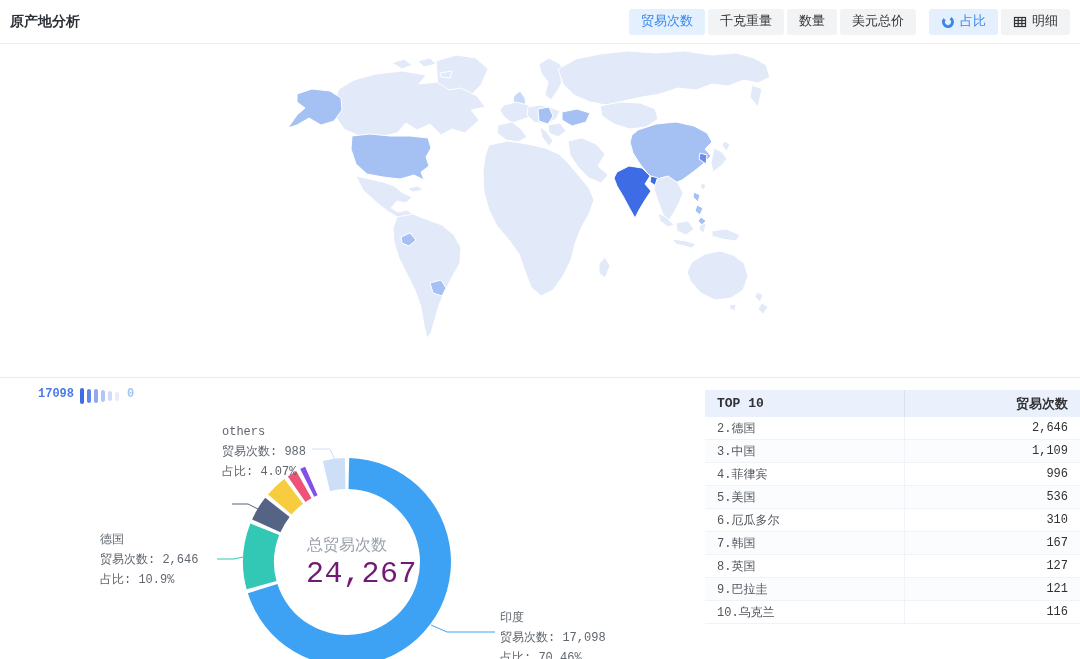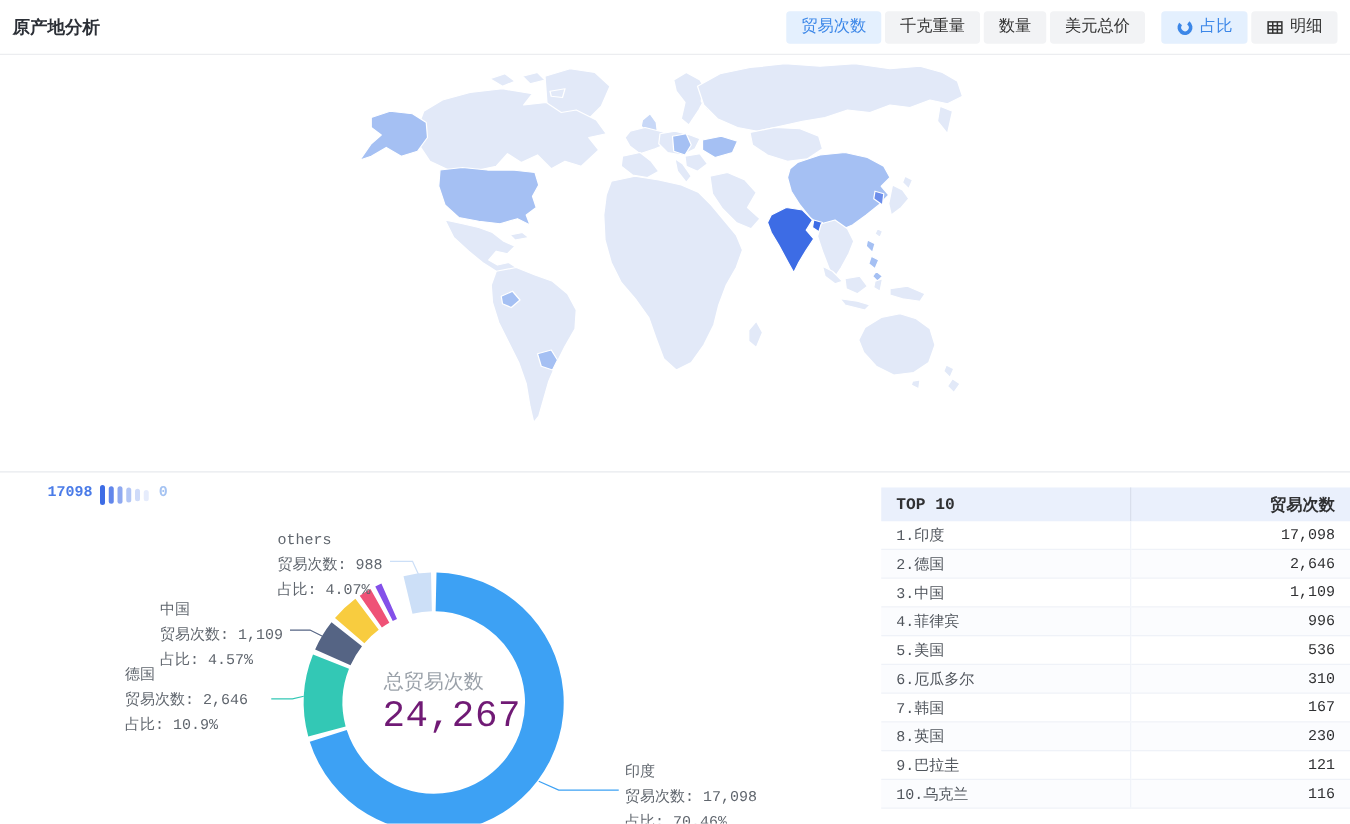"1.印度" tr { html: <tr> <td>1.印度</td> <td>17,098</td> </tr> -> none }
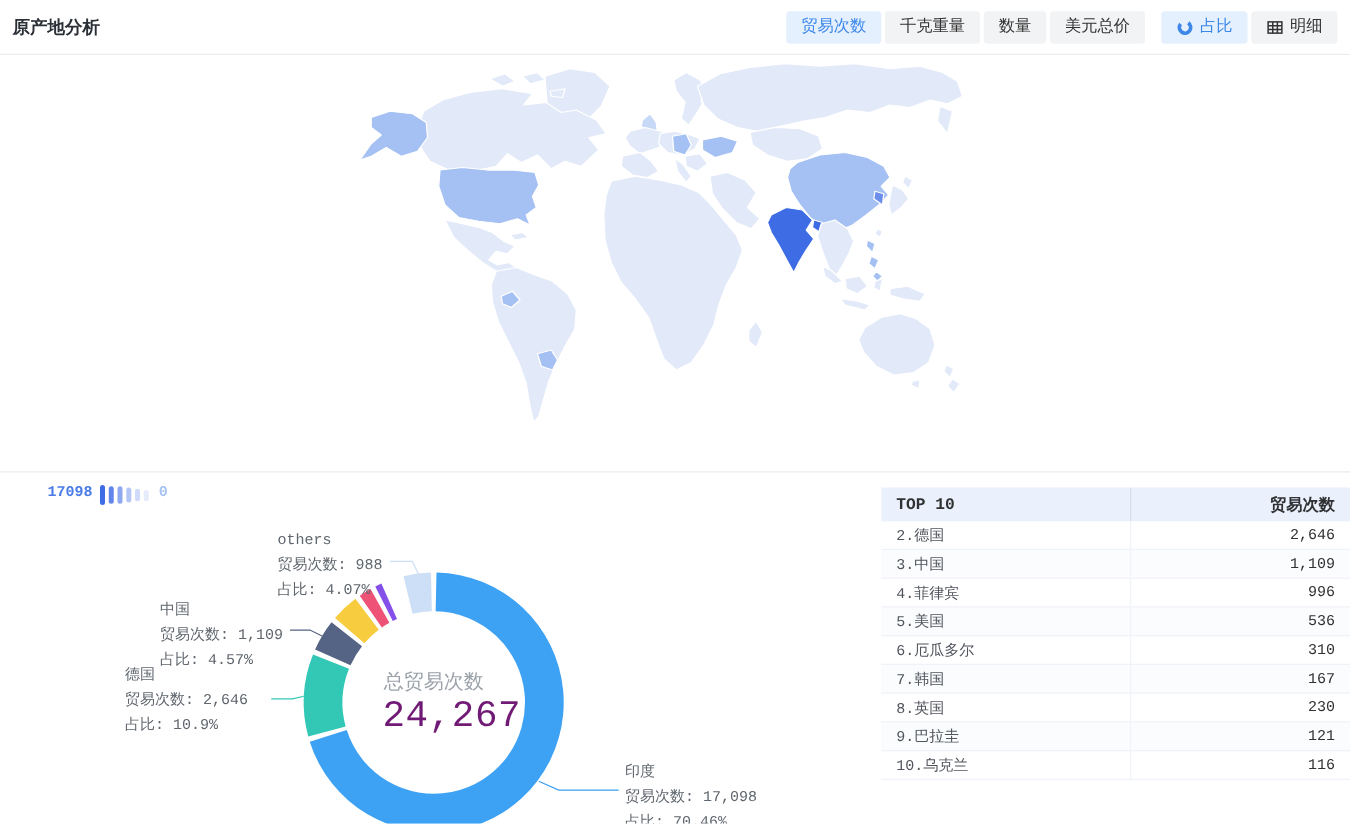"中国" div.callout { html: <div> <div>中国</div> <div>贸易次数: 1,109</div> <div>占比: 4.57%</div> </div> -> none }
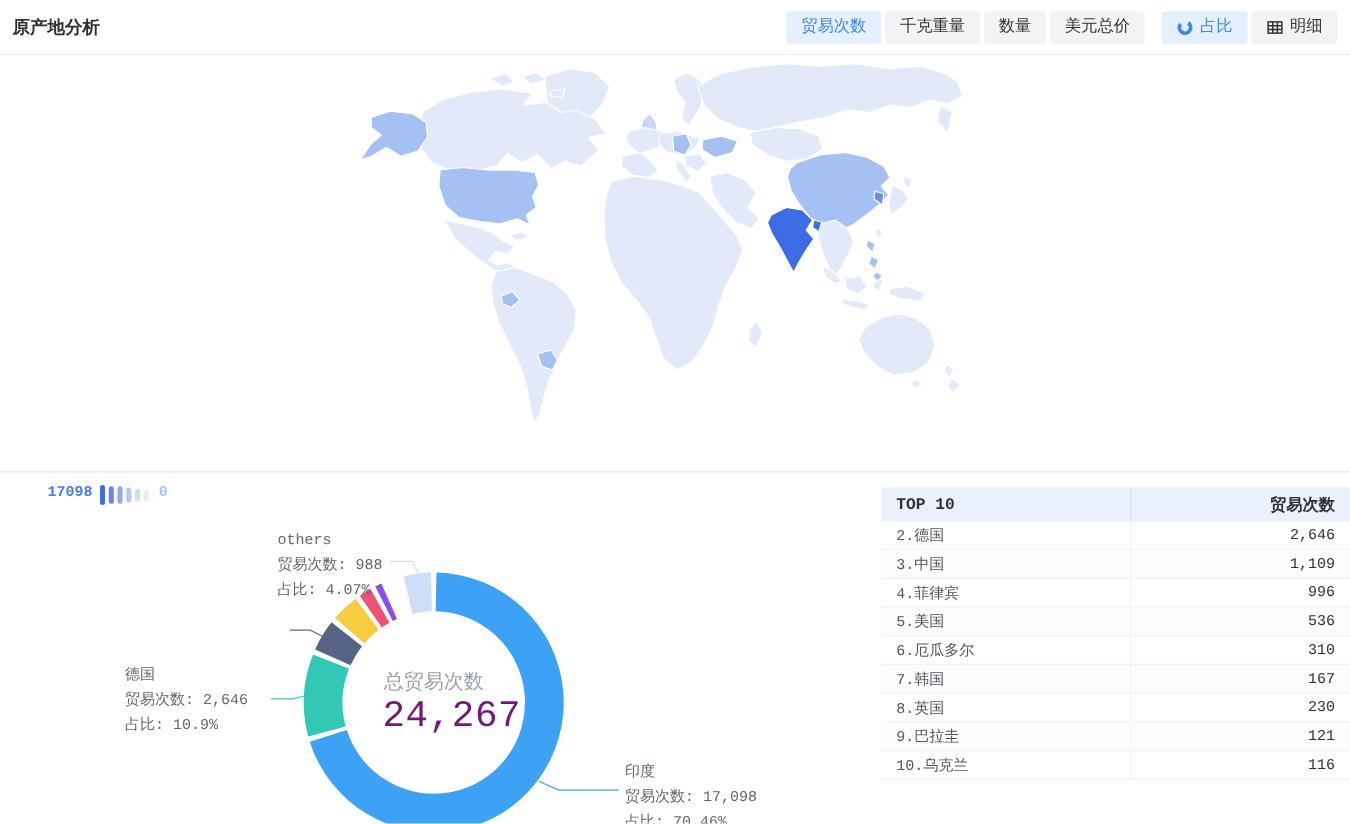"230" td.num { text: 230 -> 127 }
